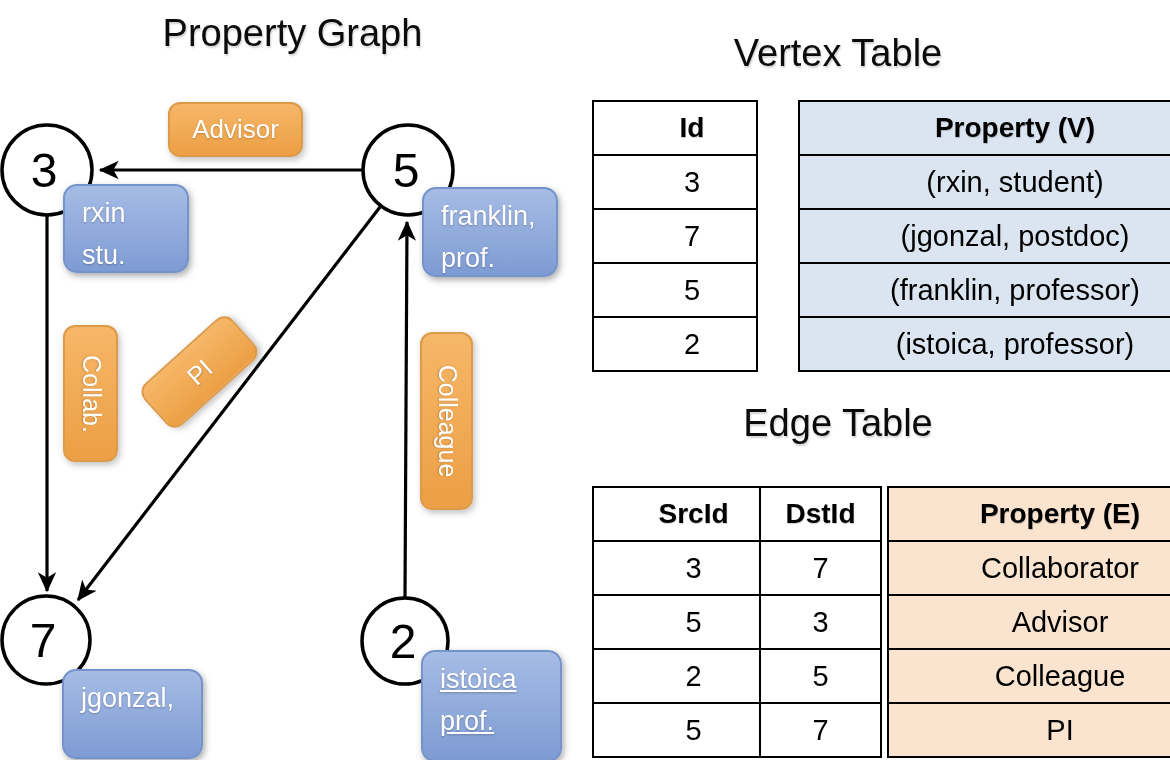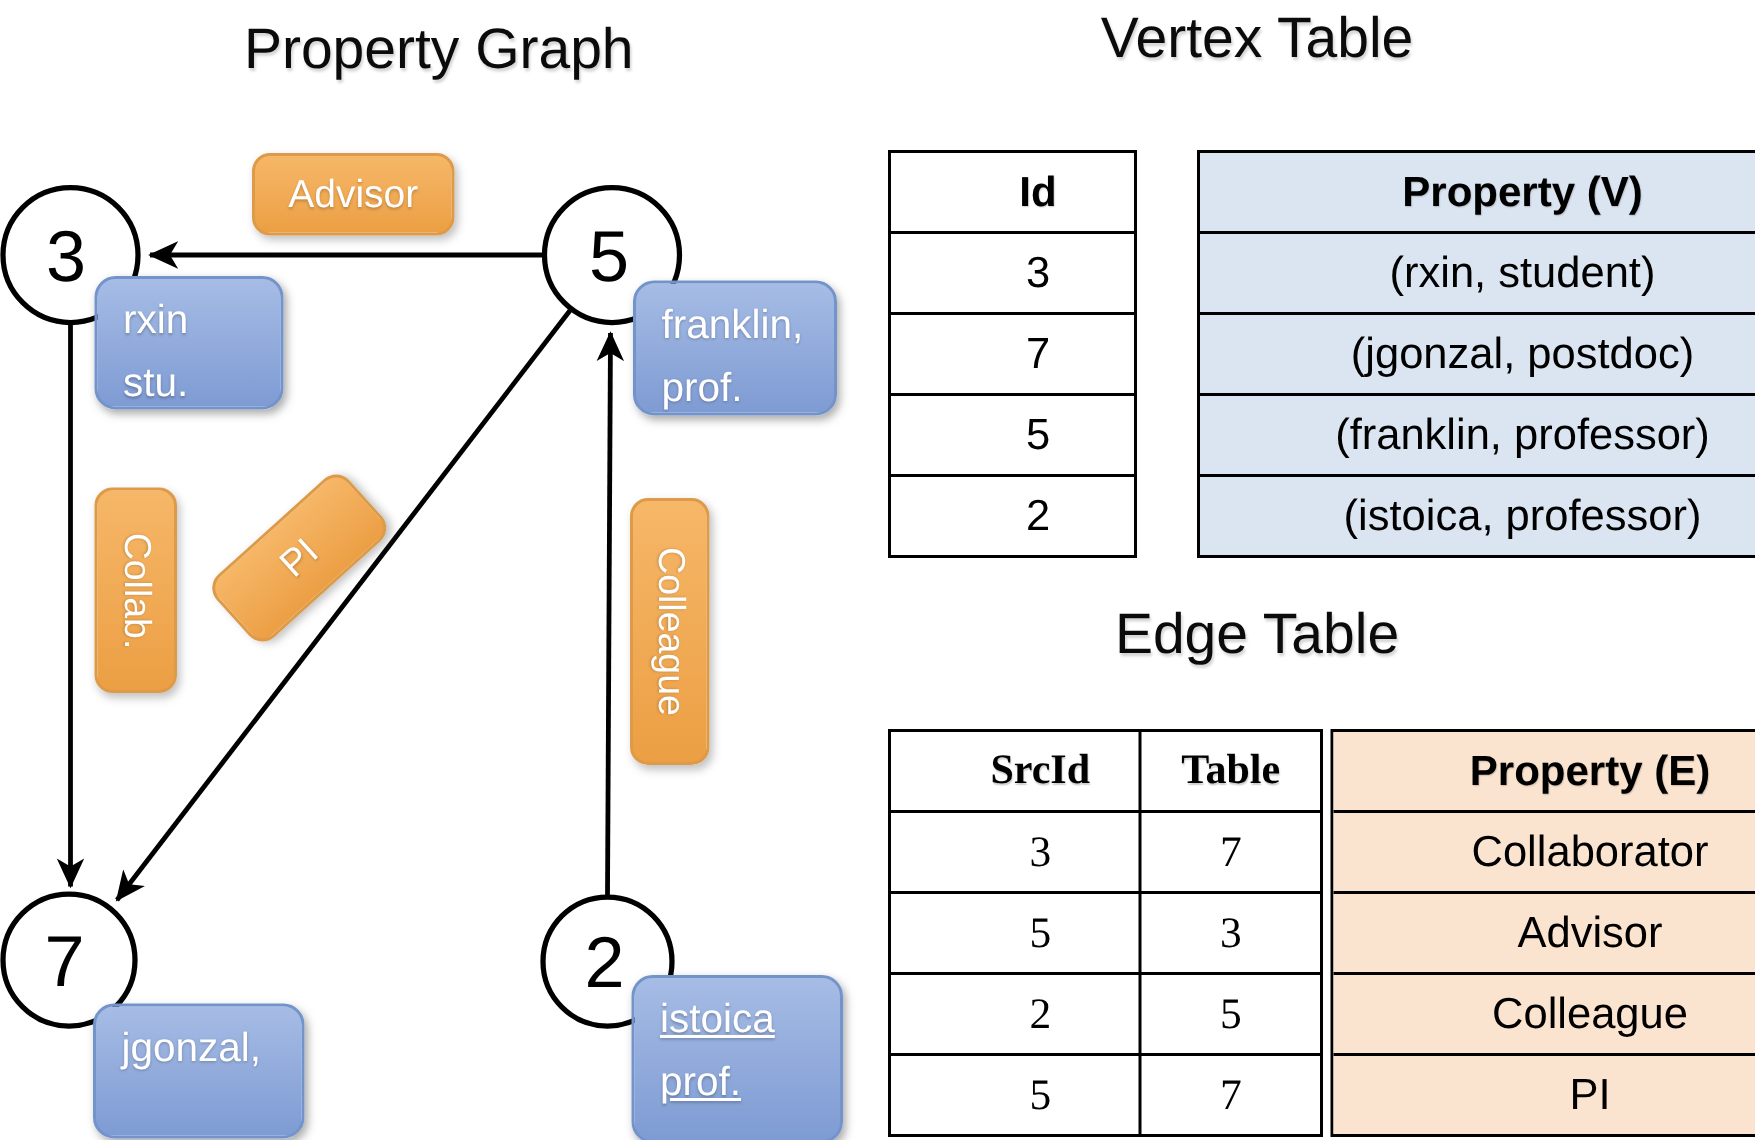"Vertex Table" div.abs { top: 5px -> 32px }
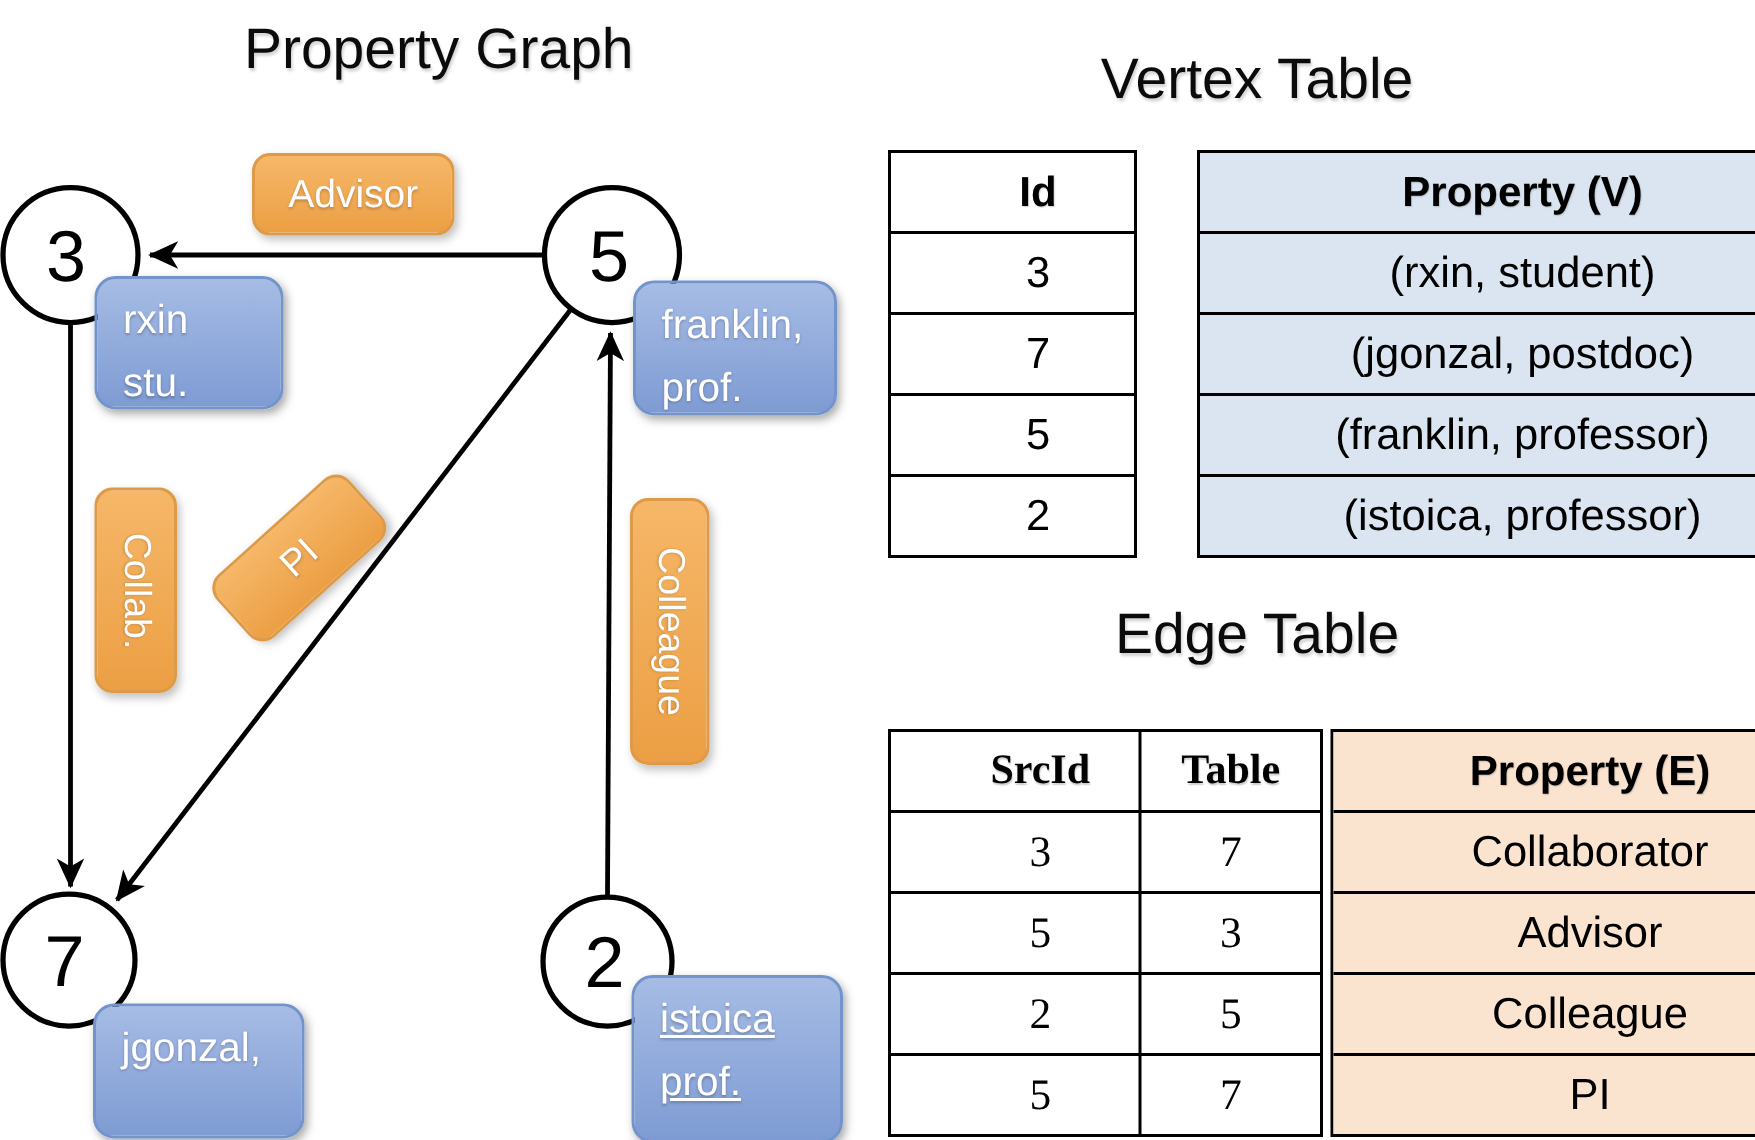"SrcId" div.abs { font-family: Liberation Serif, serif -> none }
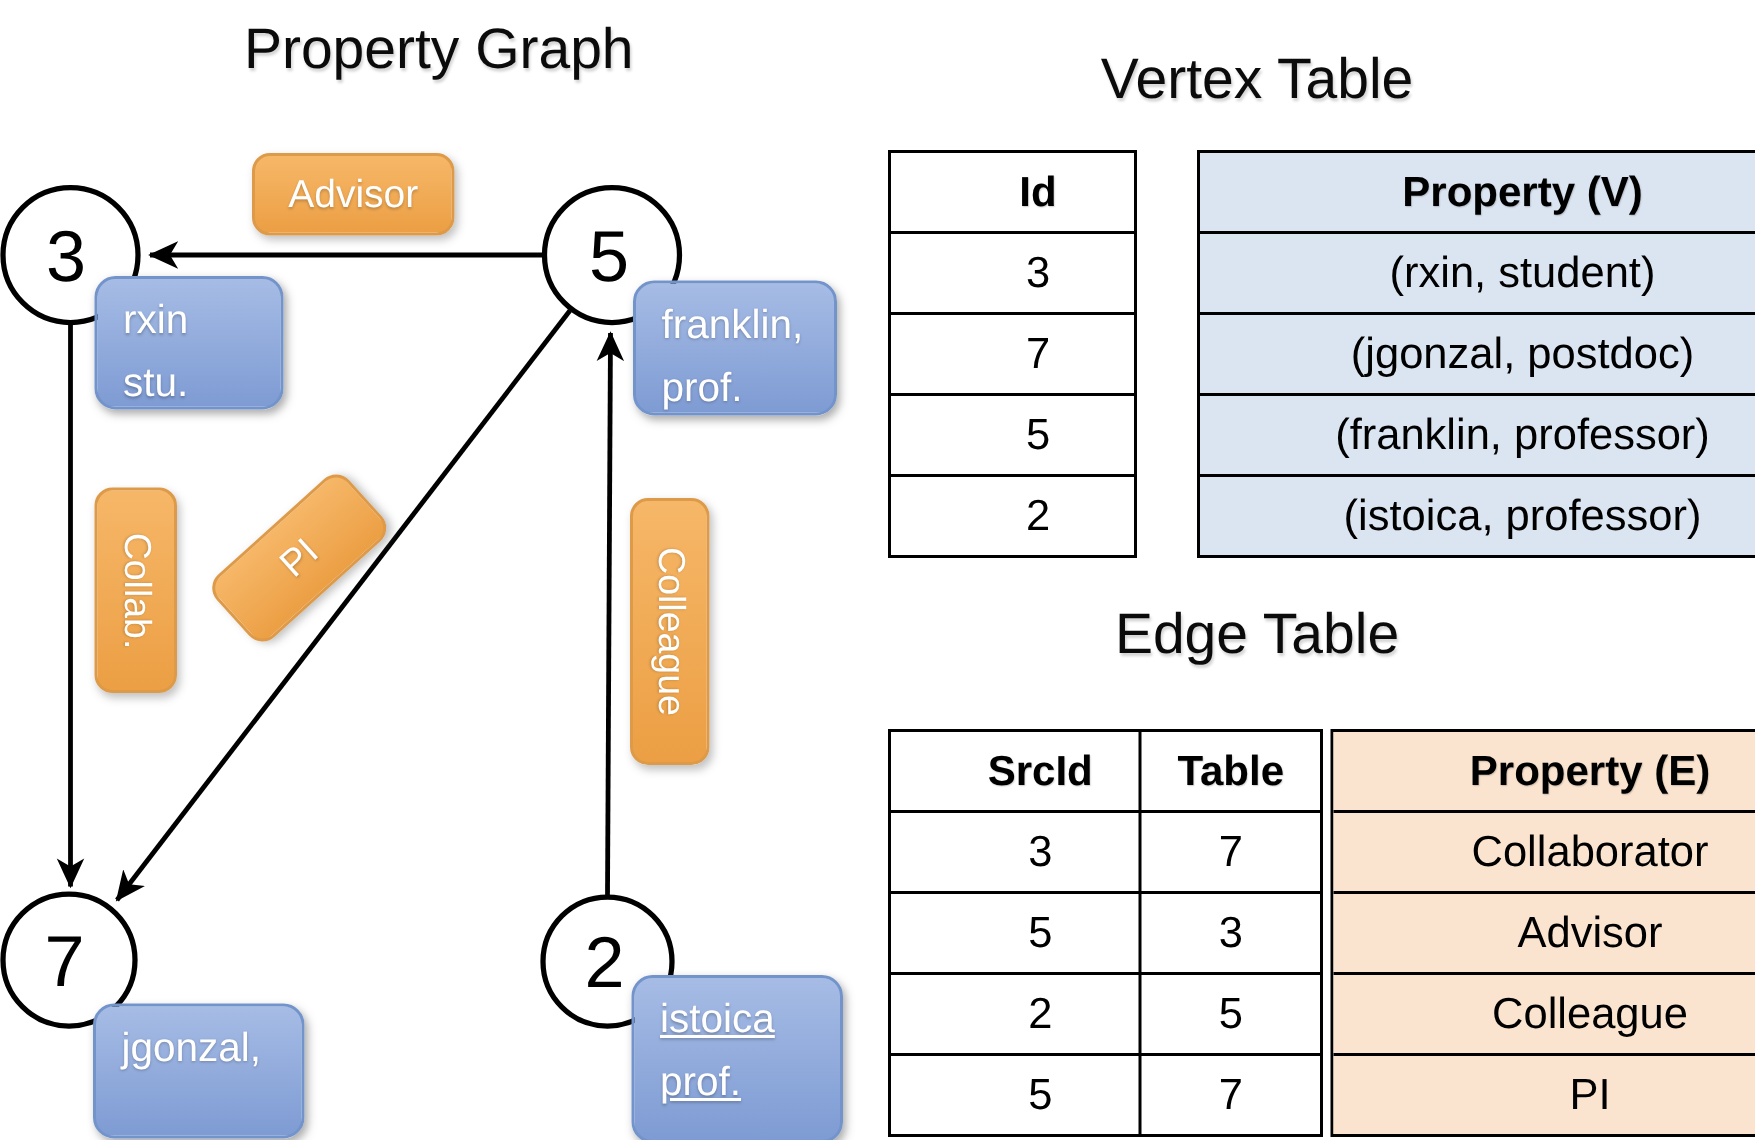"Table" span.c2 { text: Table -> DstId }
